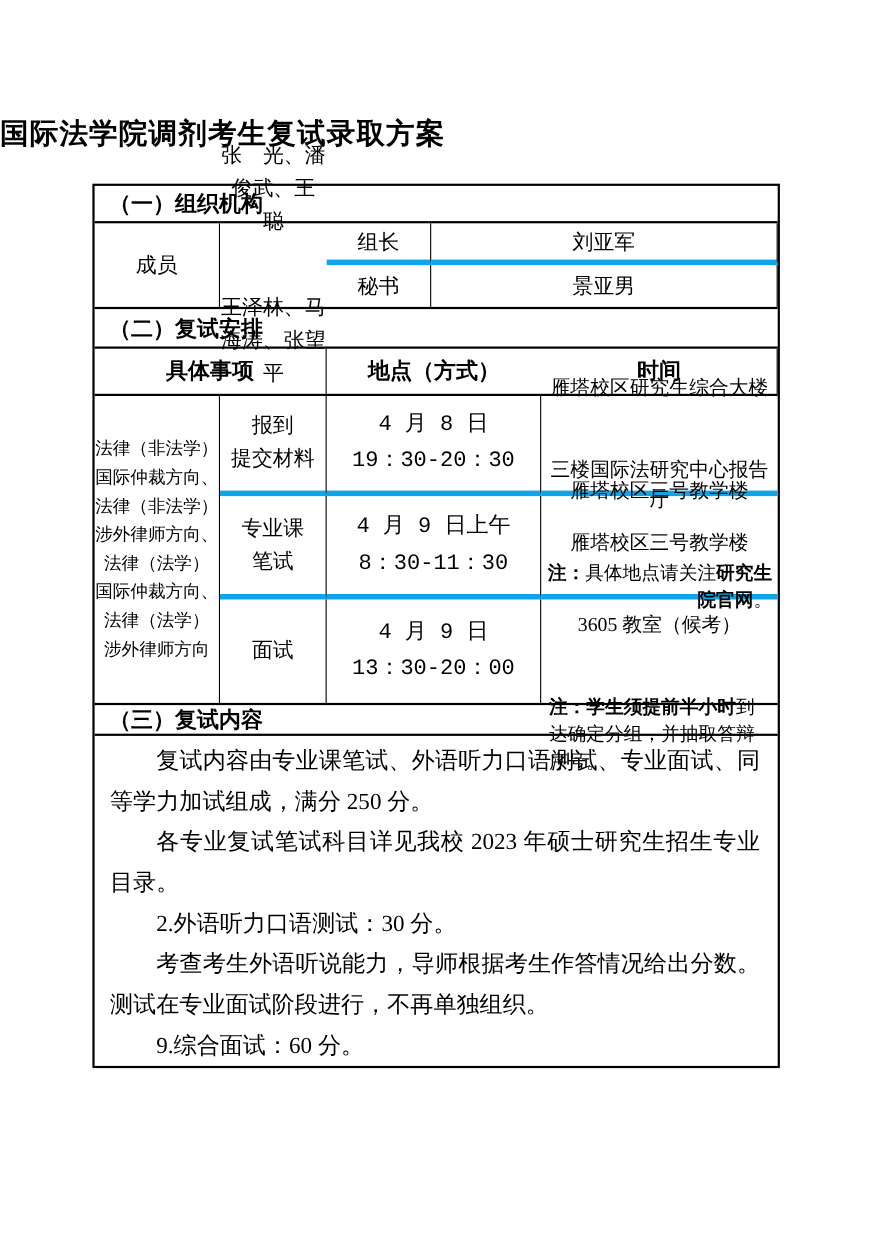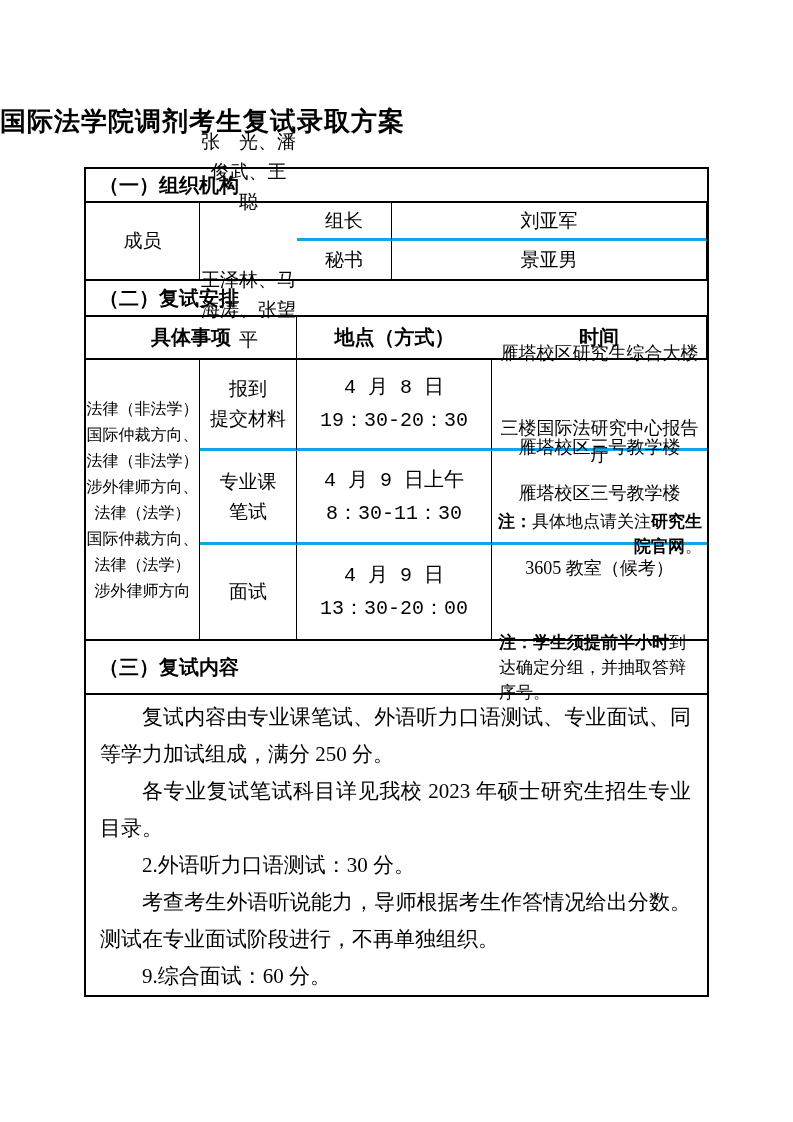"组长" .bb { border-bottom: 3px solid #0ea5e9 -> 5px solid #0ea5e9 }
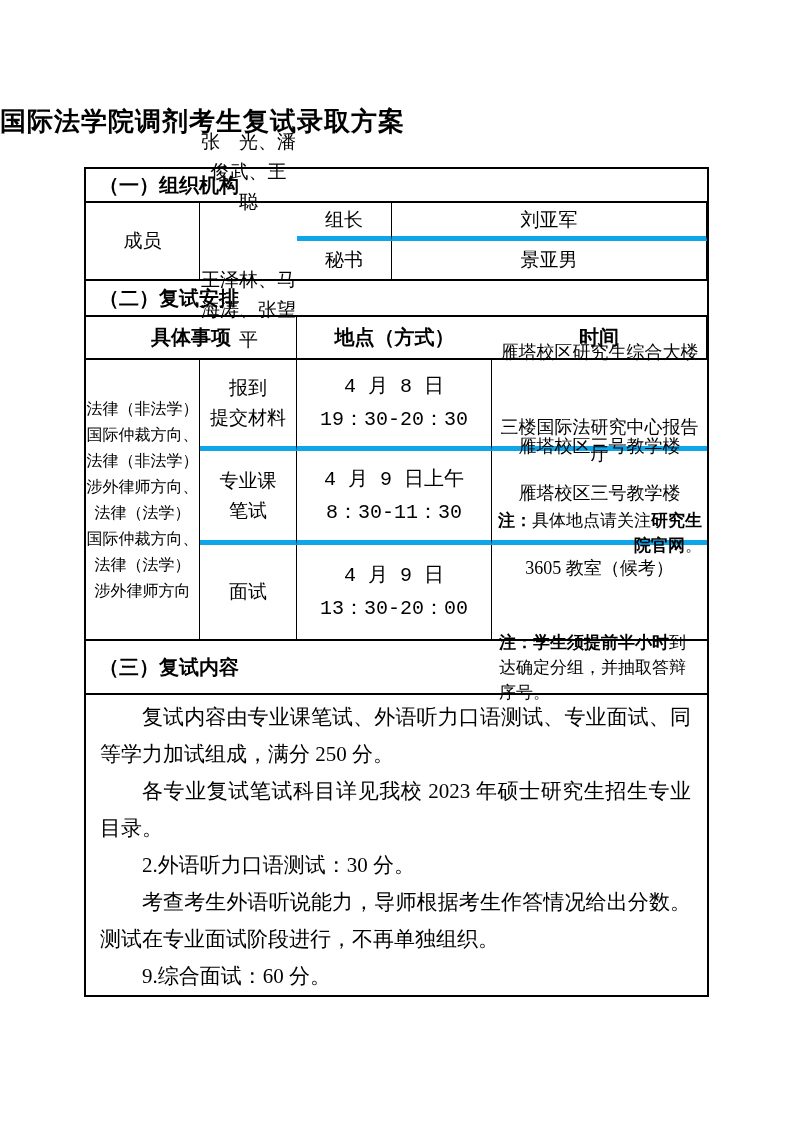"（三）复试内容" .sh-3 { height: 54px -> 28px }
